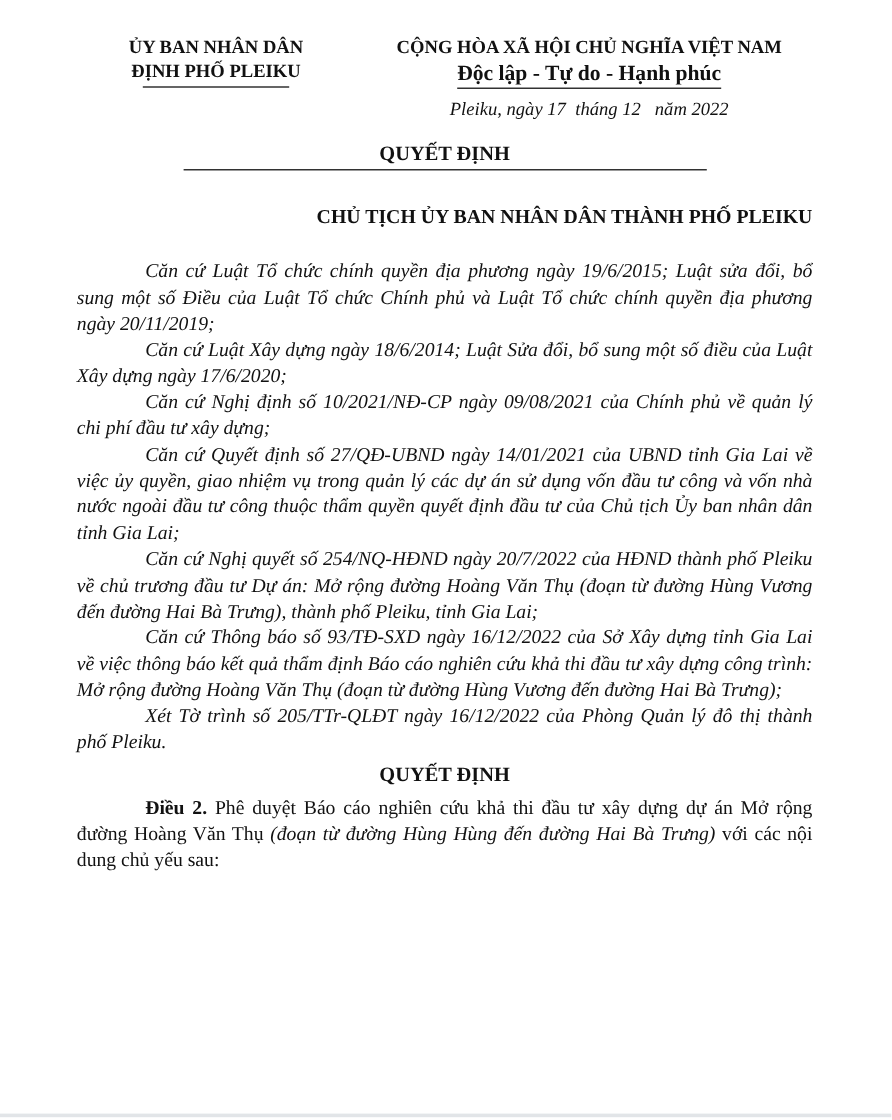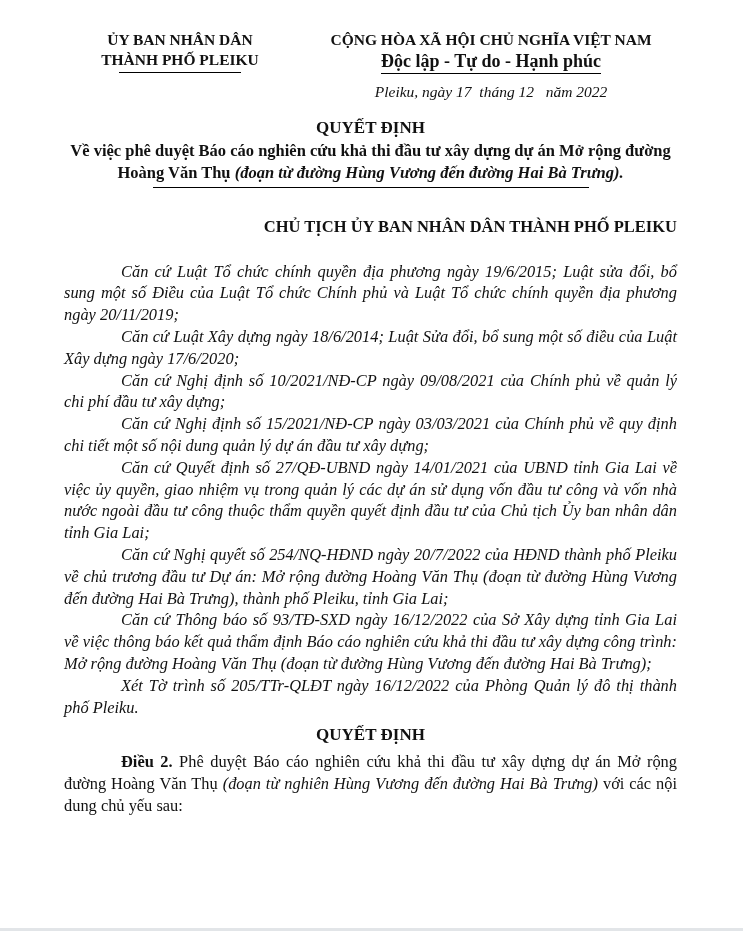"THÀNH PHỐ PLEIKU" div.org-line { text: THÀNH -> ĐỊNH }
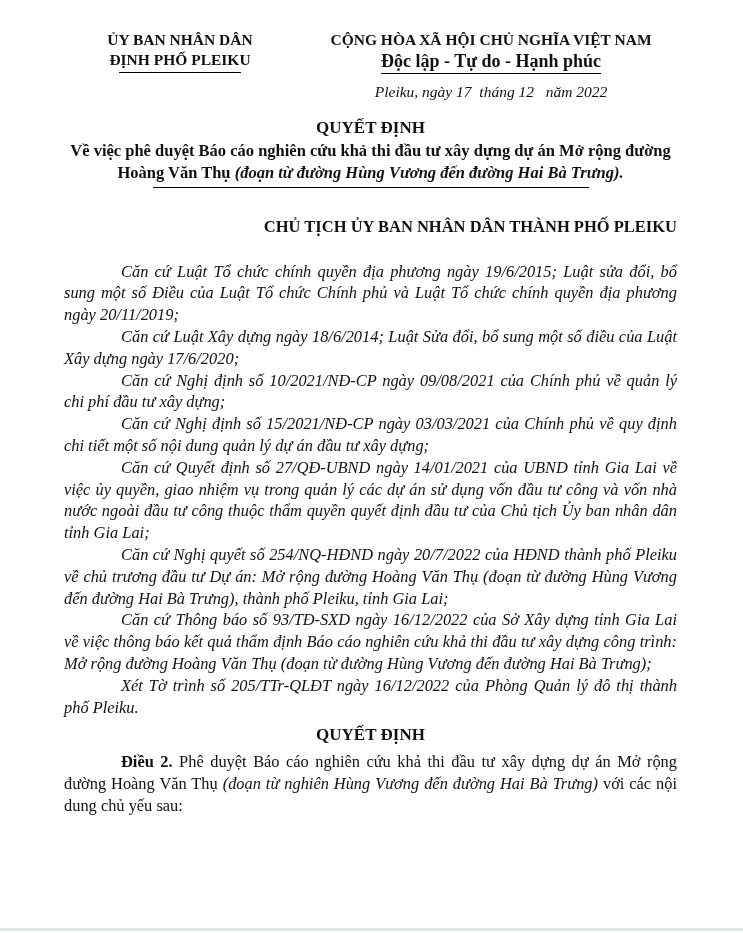"Về việc phê duyệt Báo" div.decision-subject { html: <div> <span>Về việc phê duyệt Báo cáo nghiên cứu khả thi đầu tư xây dựng dự án Mở rộng đường Hoàng Văn Thụ </span><span>(đoạn từ đường Hùng Vương đến đường Hai Bà Trưng).</span> </div> -> none }
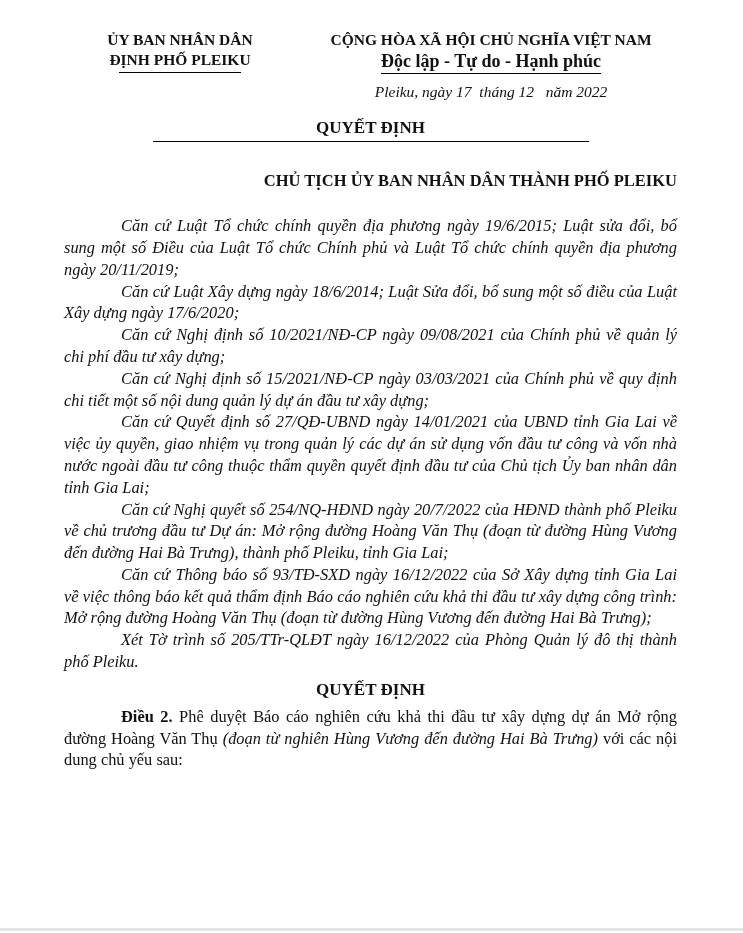"Căn cứ Nghị định số 15/2021/NĐ-CP" p { html: <p>Căn cứ Nghị định số 15/2021/NĐ-CP ngày 03/03/2021 của Chính phủ về quy định chi tiết một số nội dung quản lý dự án đầu tư xây dựng;</p> -> none }
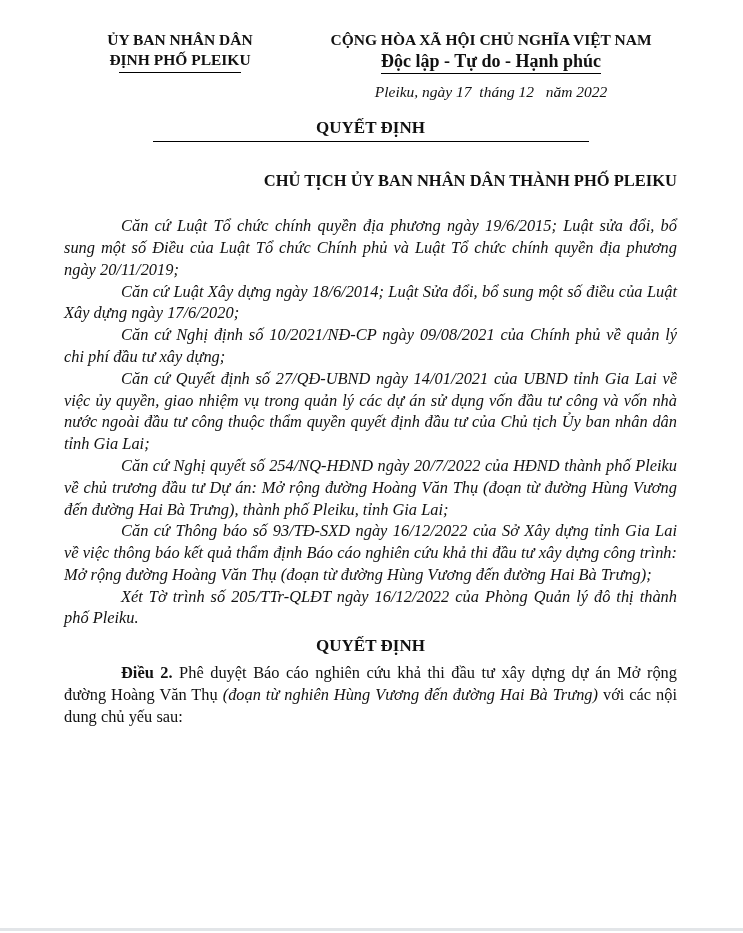"(đoạn từ nghiên Hùng Vương" span.it { text: nghiên Hùng Vương -> đường Hùng Hùng }
